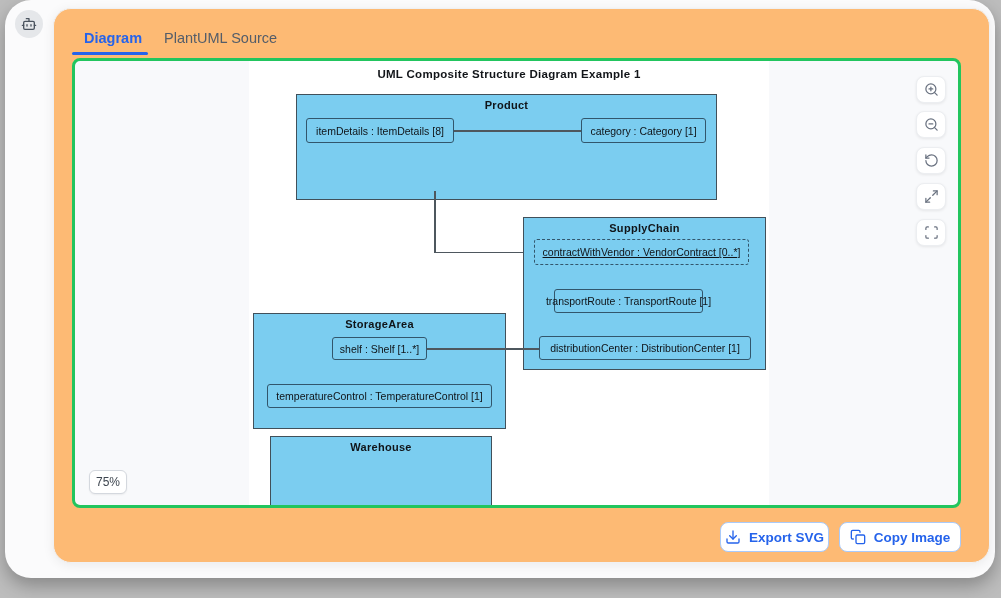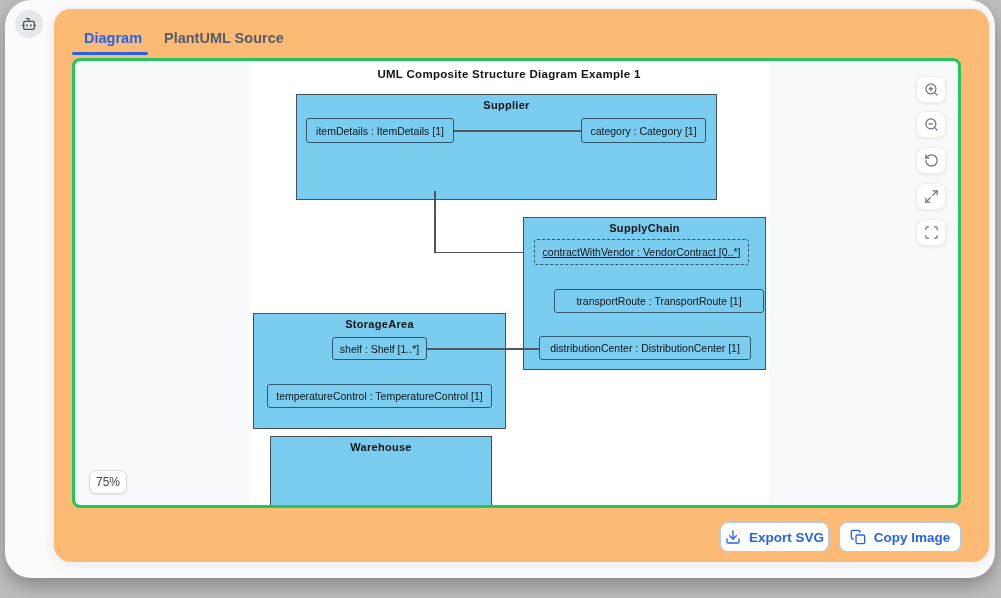"PlantUML Source" .tab-inactive { font-weight: 700 -> 400 }
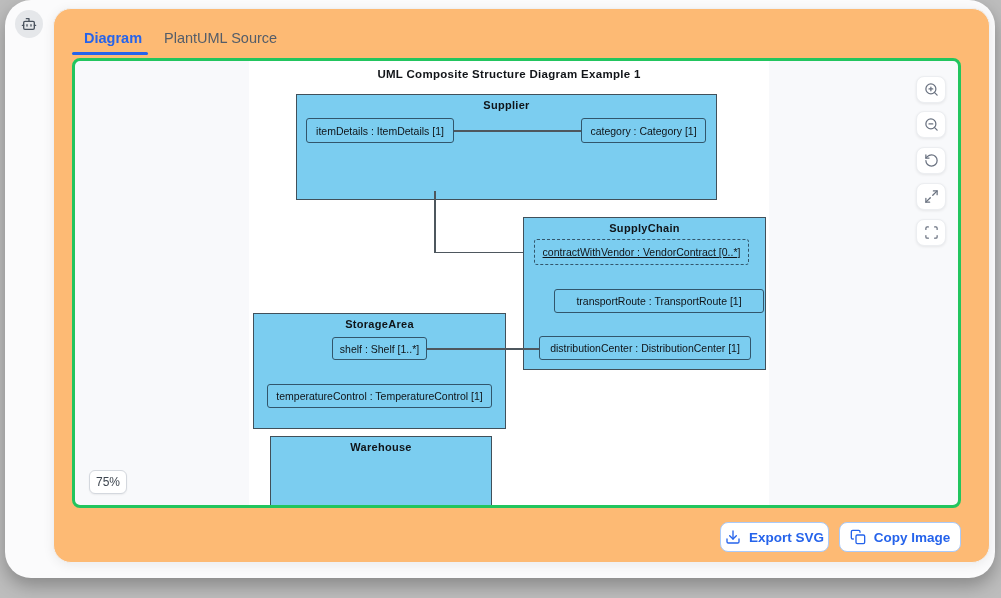"Supplier" div.uml-box-title { text: Supplier -> Product }
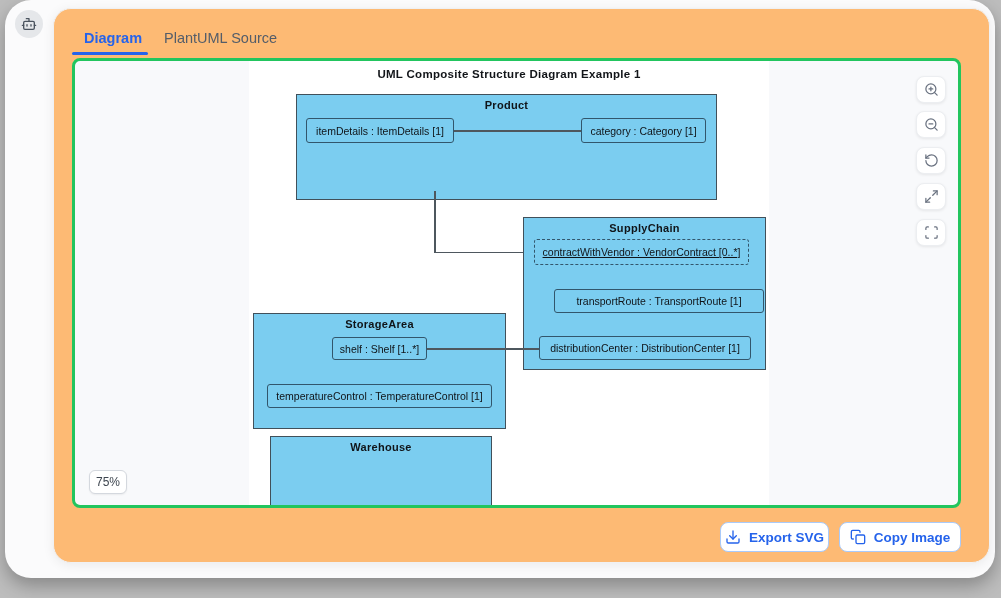"itemDetails : ItemDetails [1]" div.uml-part { text: 1 -> 8 }
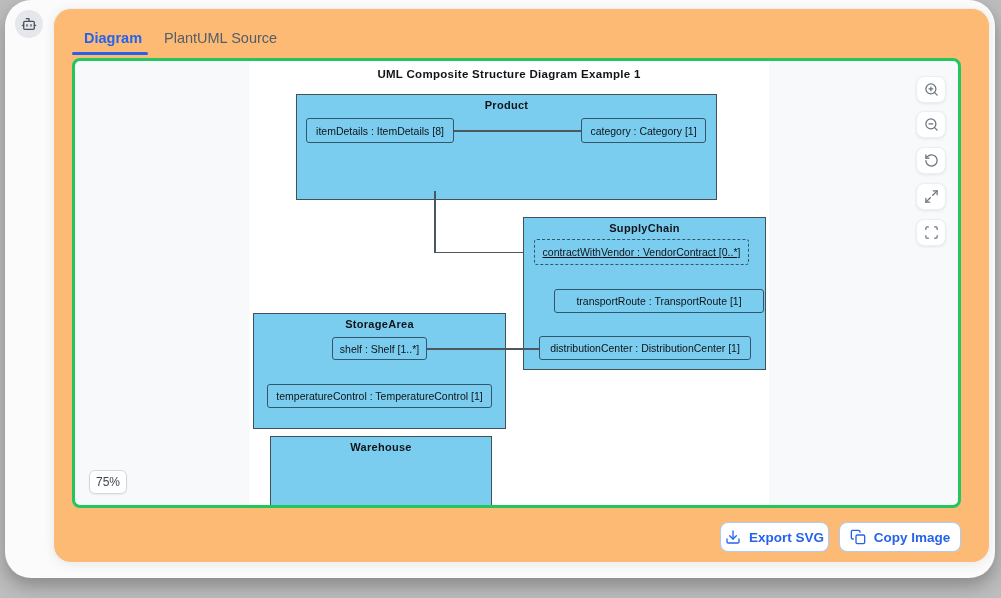"transportRoute : TransportRoute [1]" div.uml-part { width: 210px -> 149px }
